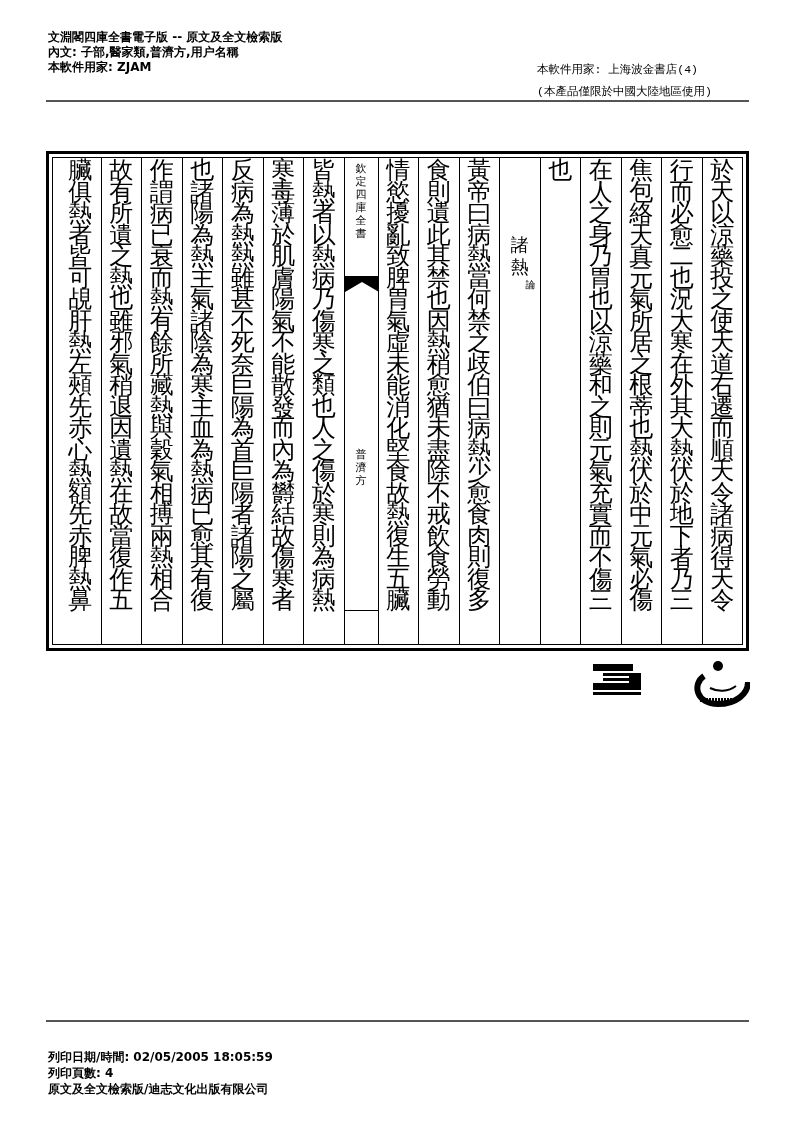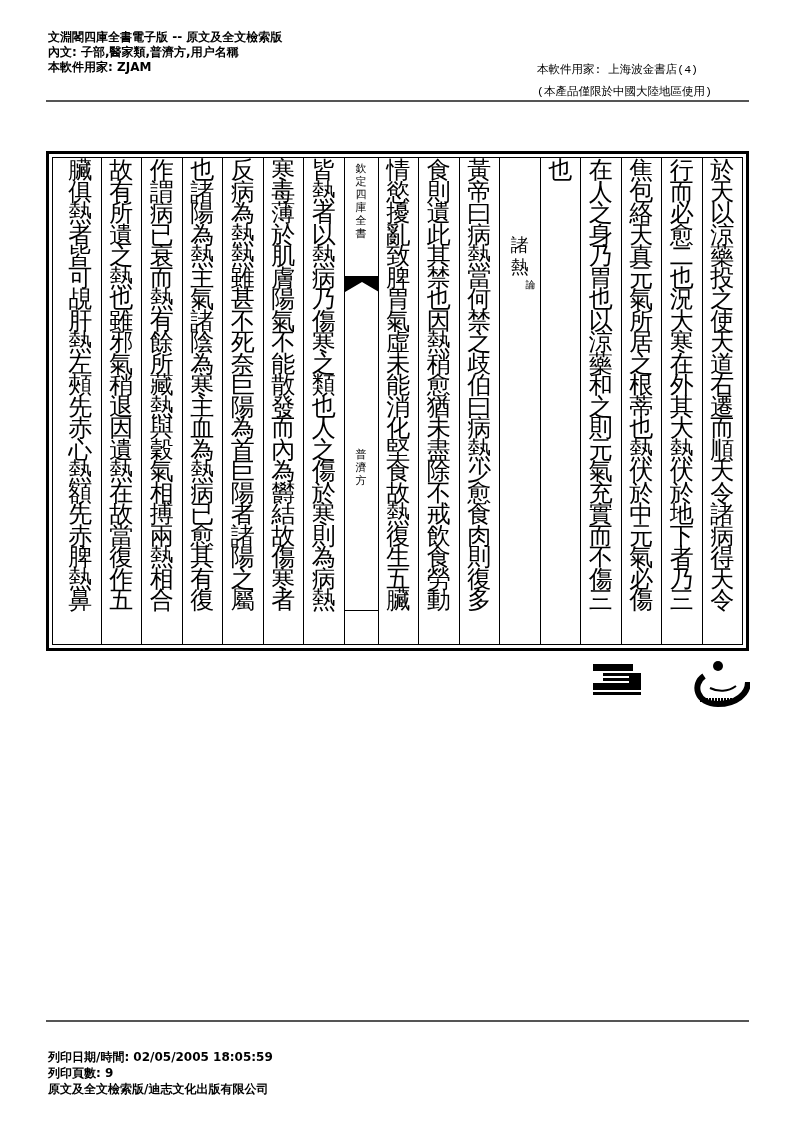"列印頁數: 9" div { text: 9 -> 4 }
